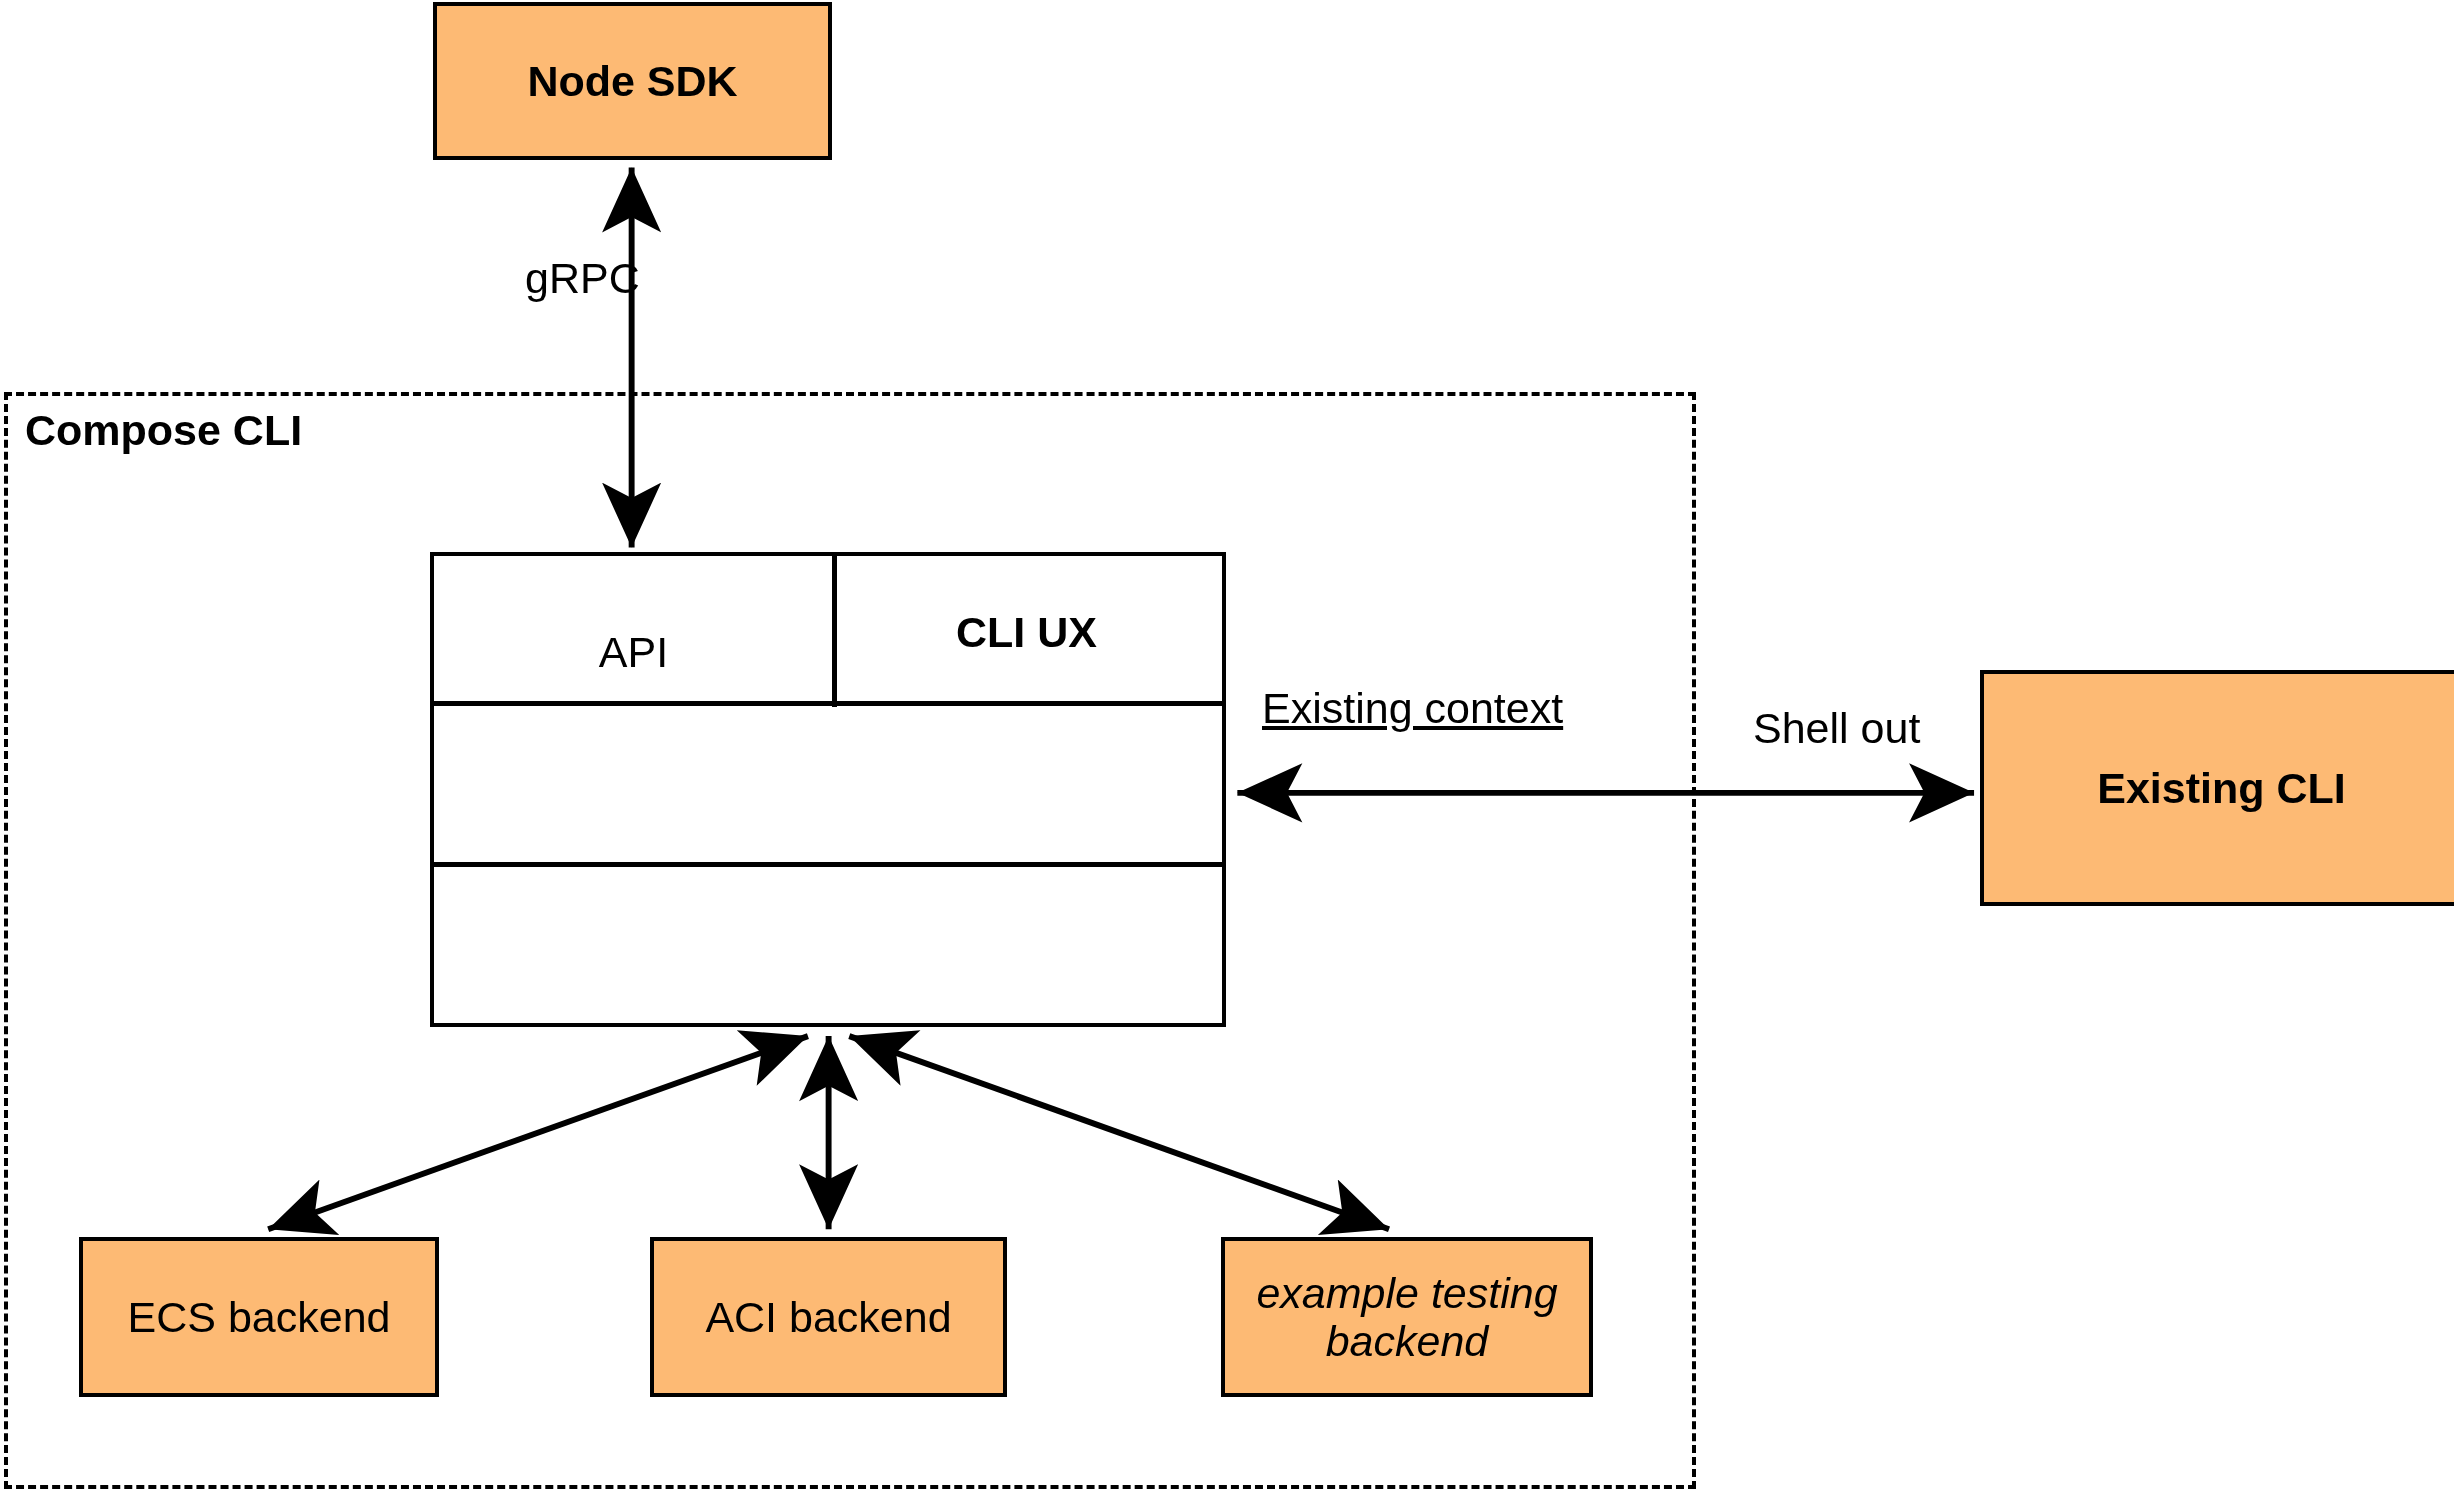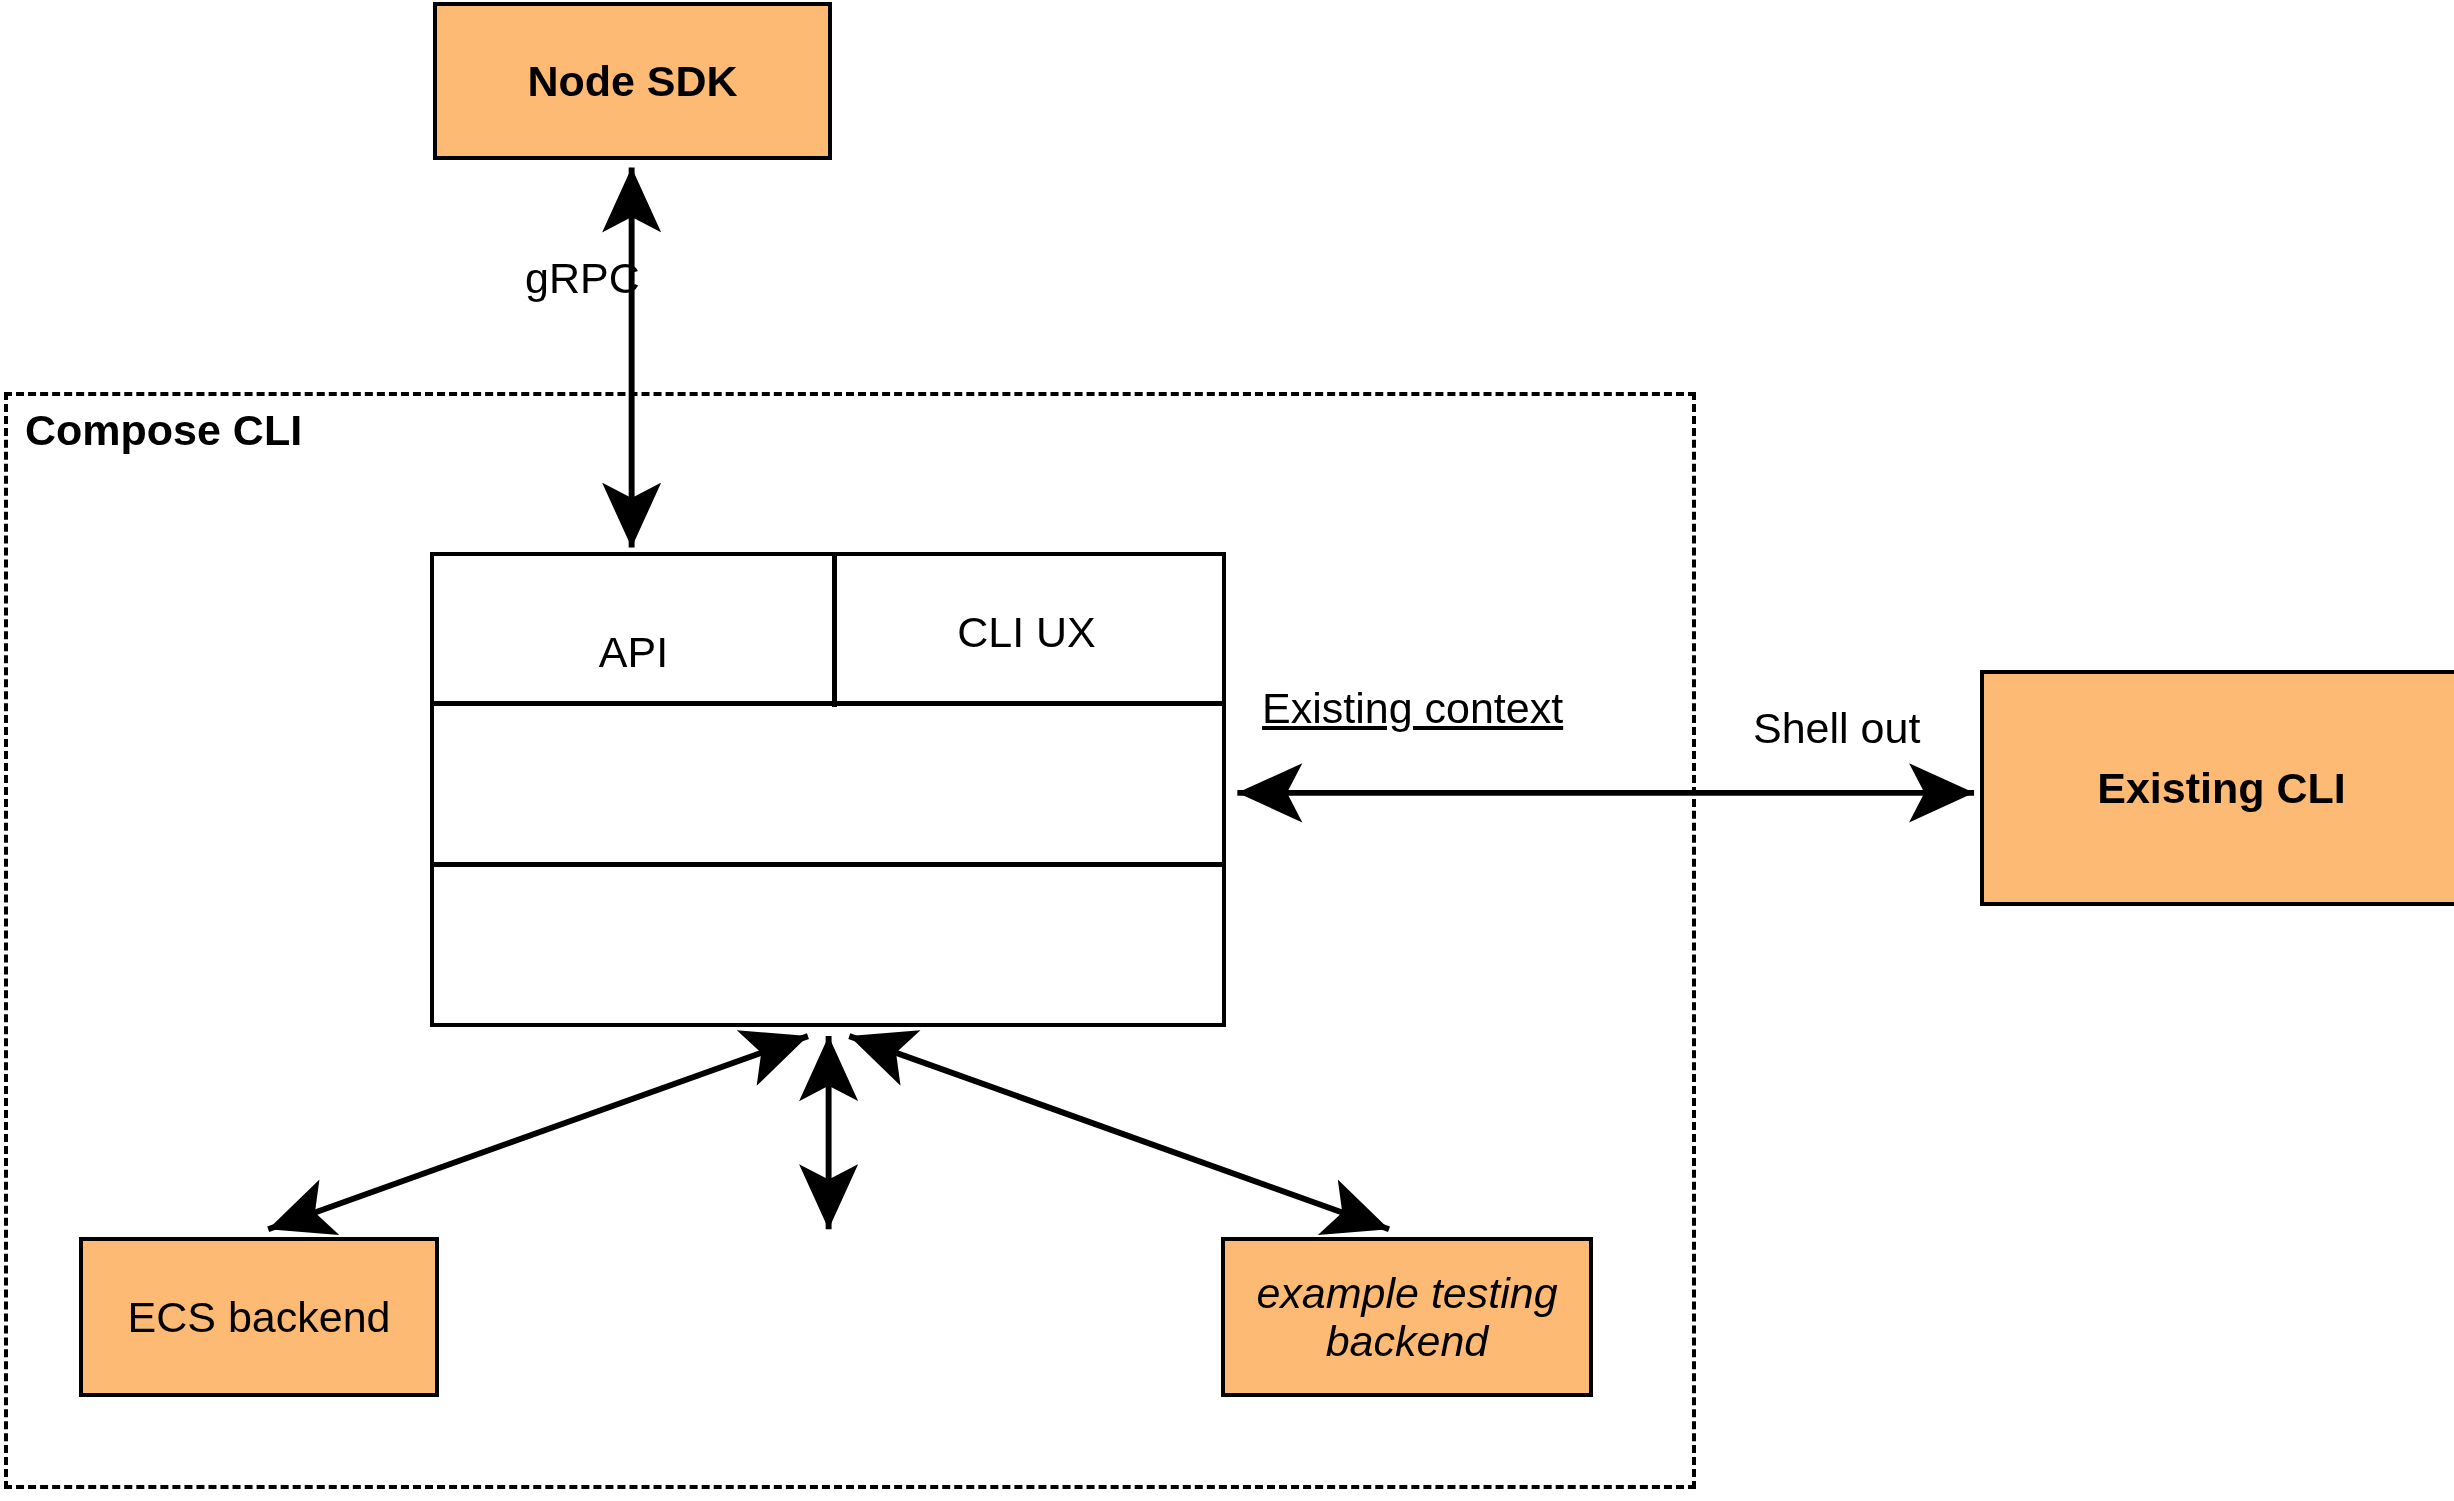"CLI UX" div.stack-cell { font-weight: none -> bold }
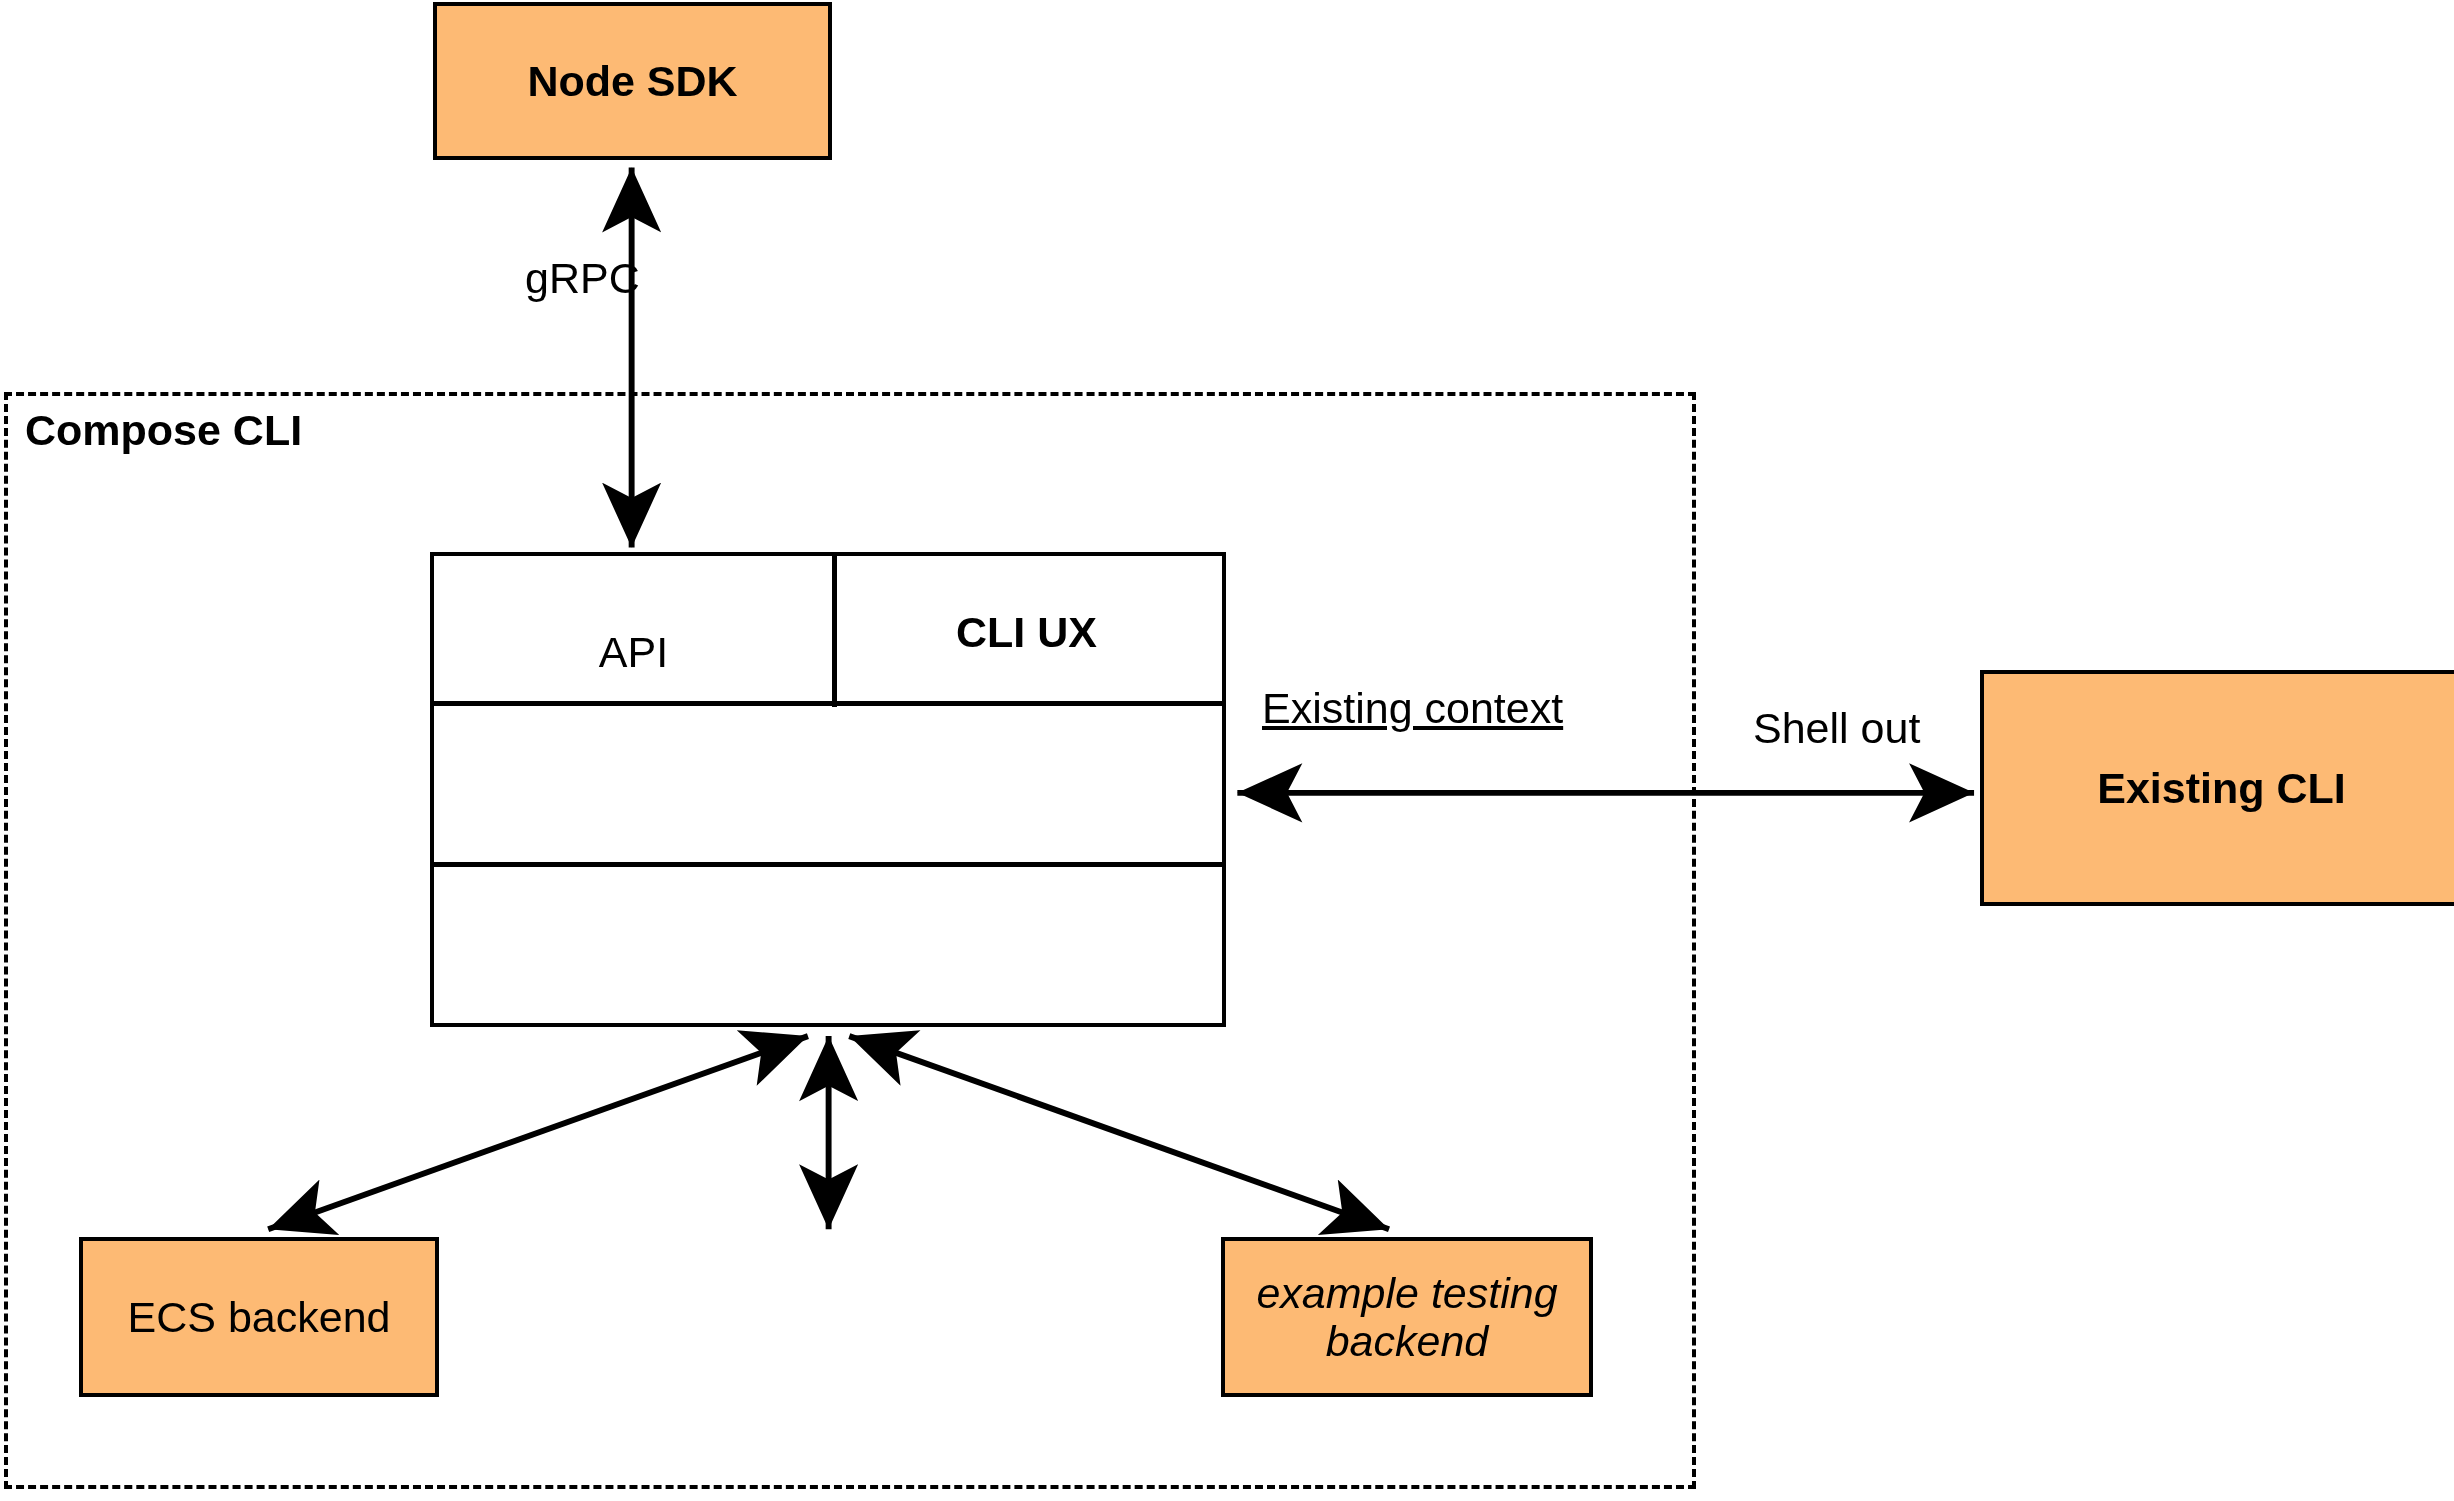"ACI backend" div.node-box { html: none -> <div> <span>ACI backend</span> </div> }
